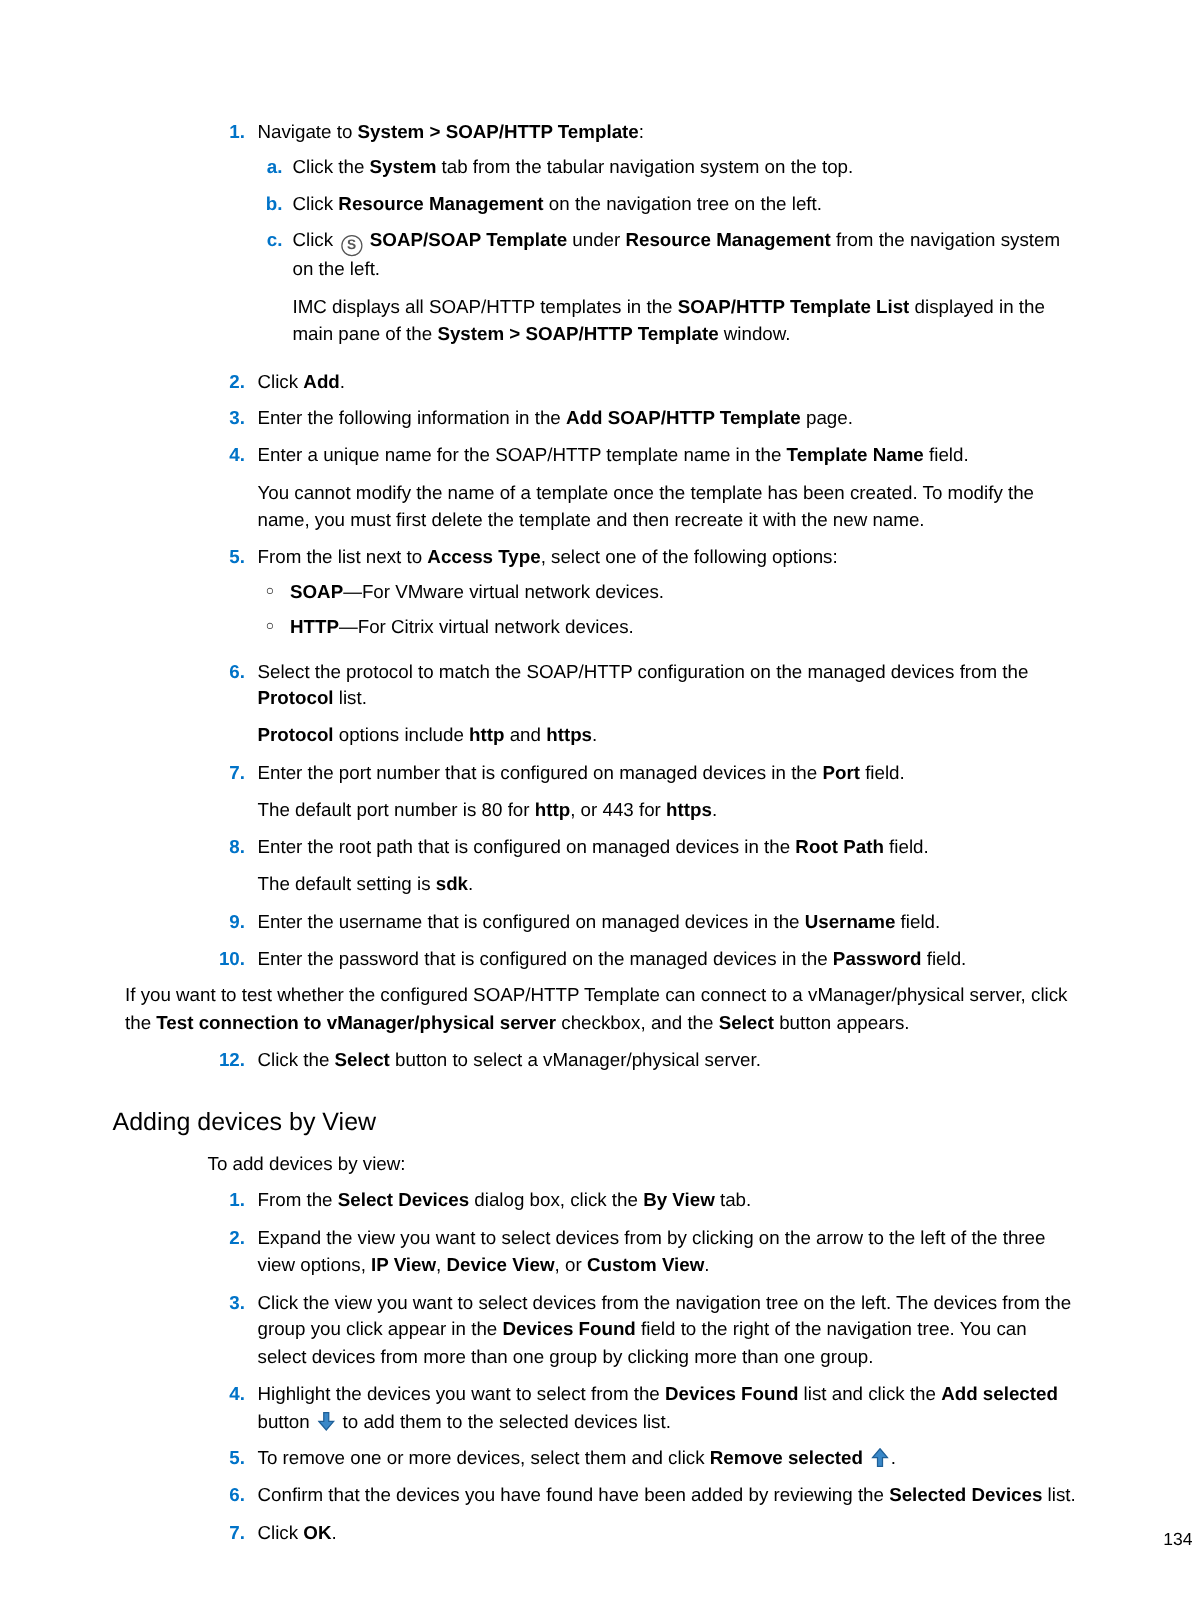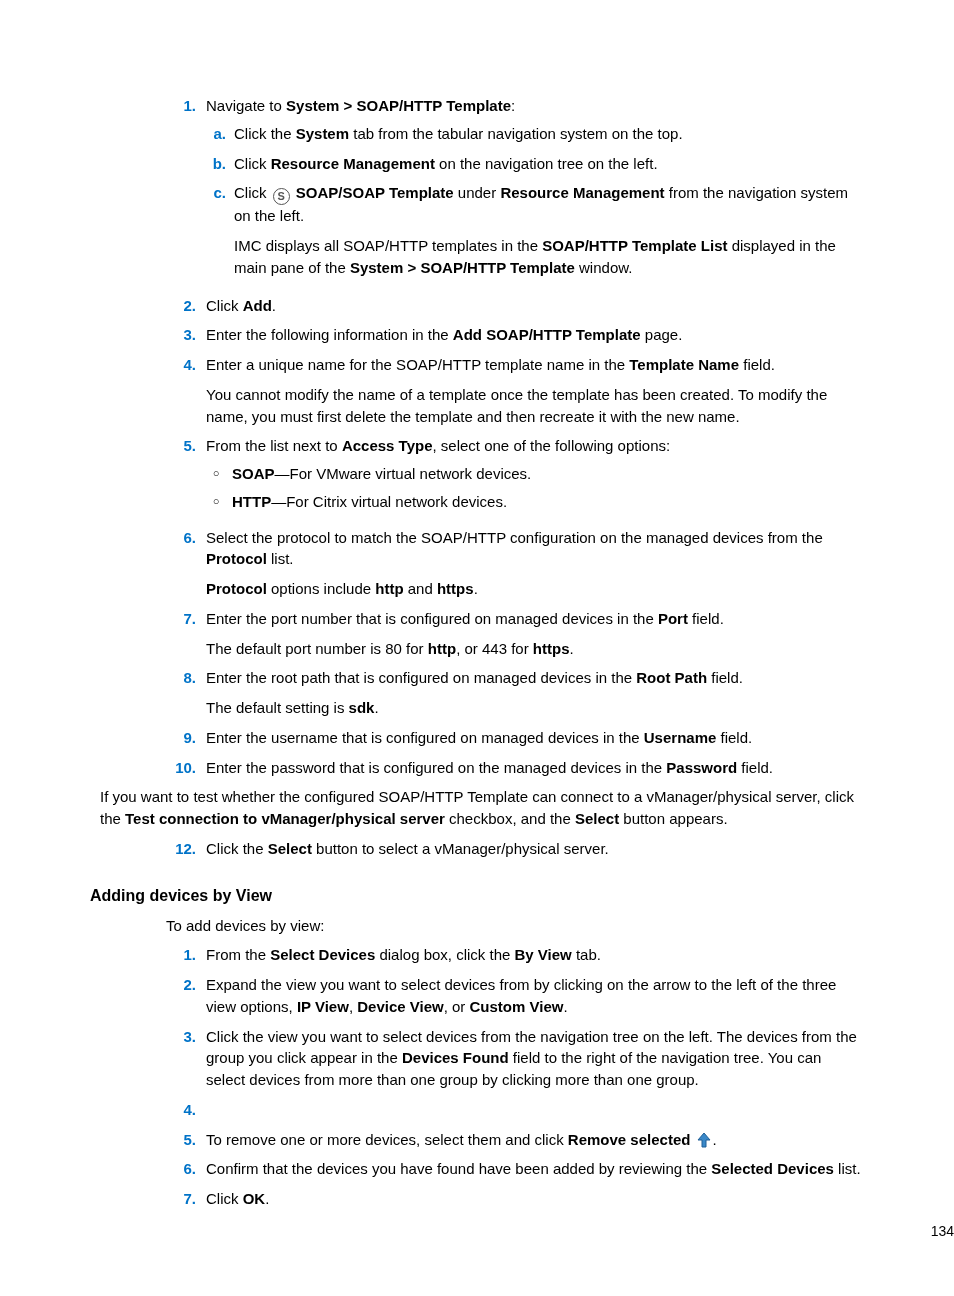"Adding devices by View" .h3 { font-size: 16px -> 20px; font-weight: bold -> normal }
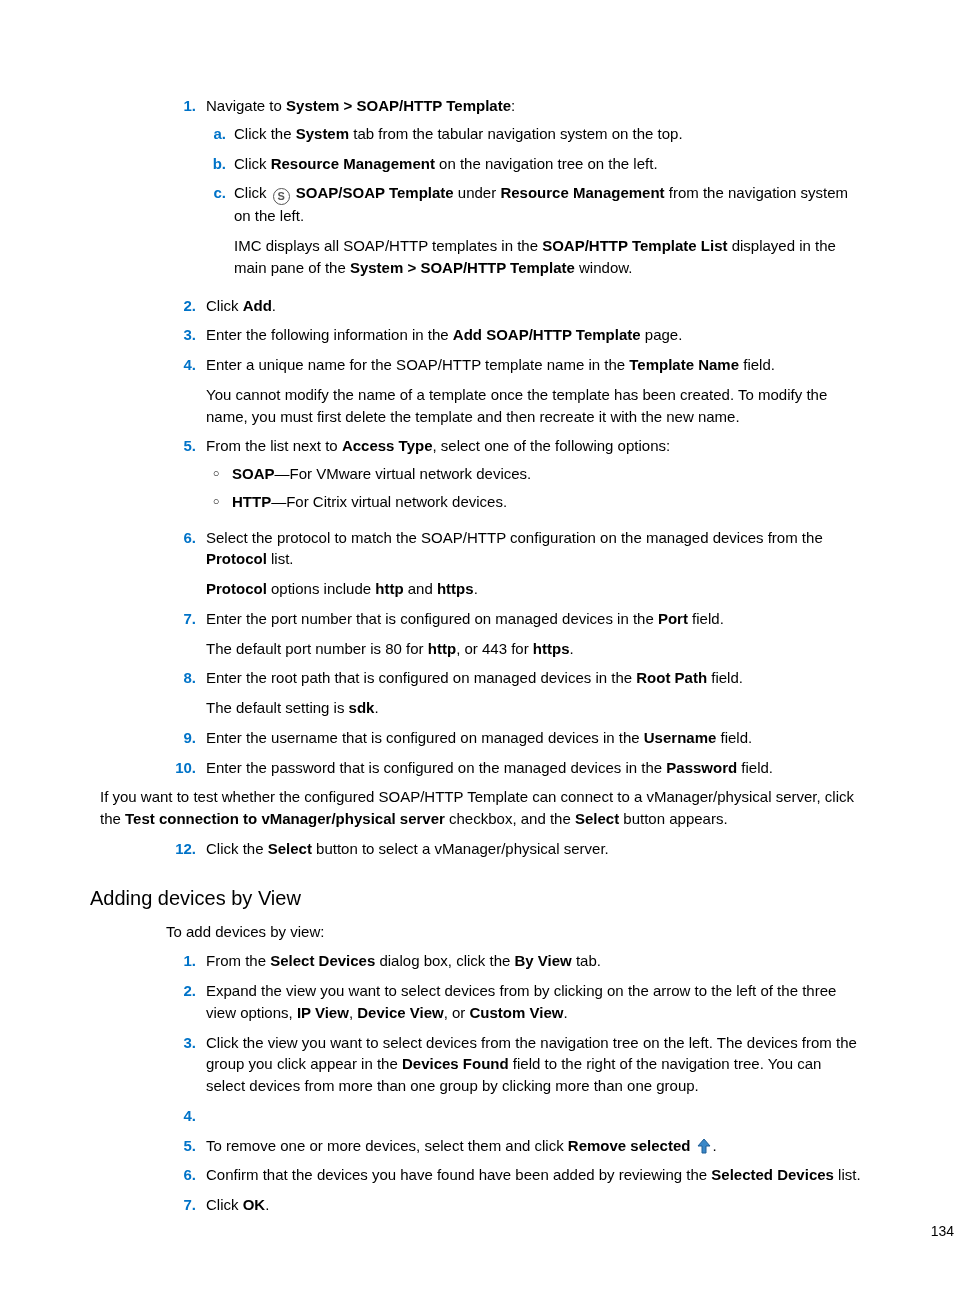"Highlight the devices you want" div.body { html: none -> <div> <span>Highlight the devices you want to select from the </span><b>Devices Found</b><span> list and click the </span><b>Add selected</b><span> button </span><svg> <path></path> </svg><span> to add them to the selected devices list.</span> </div> }
